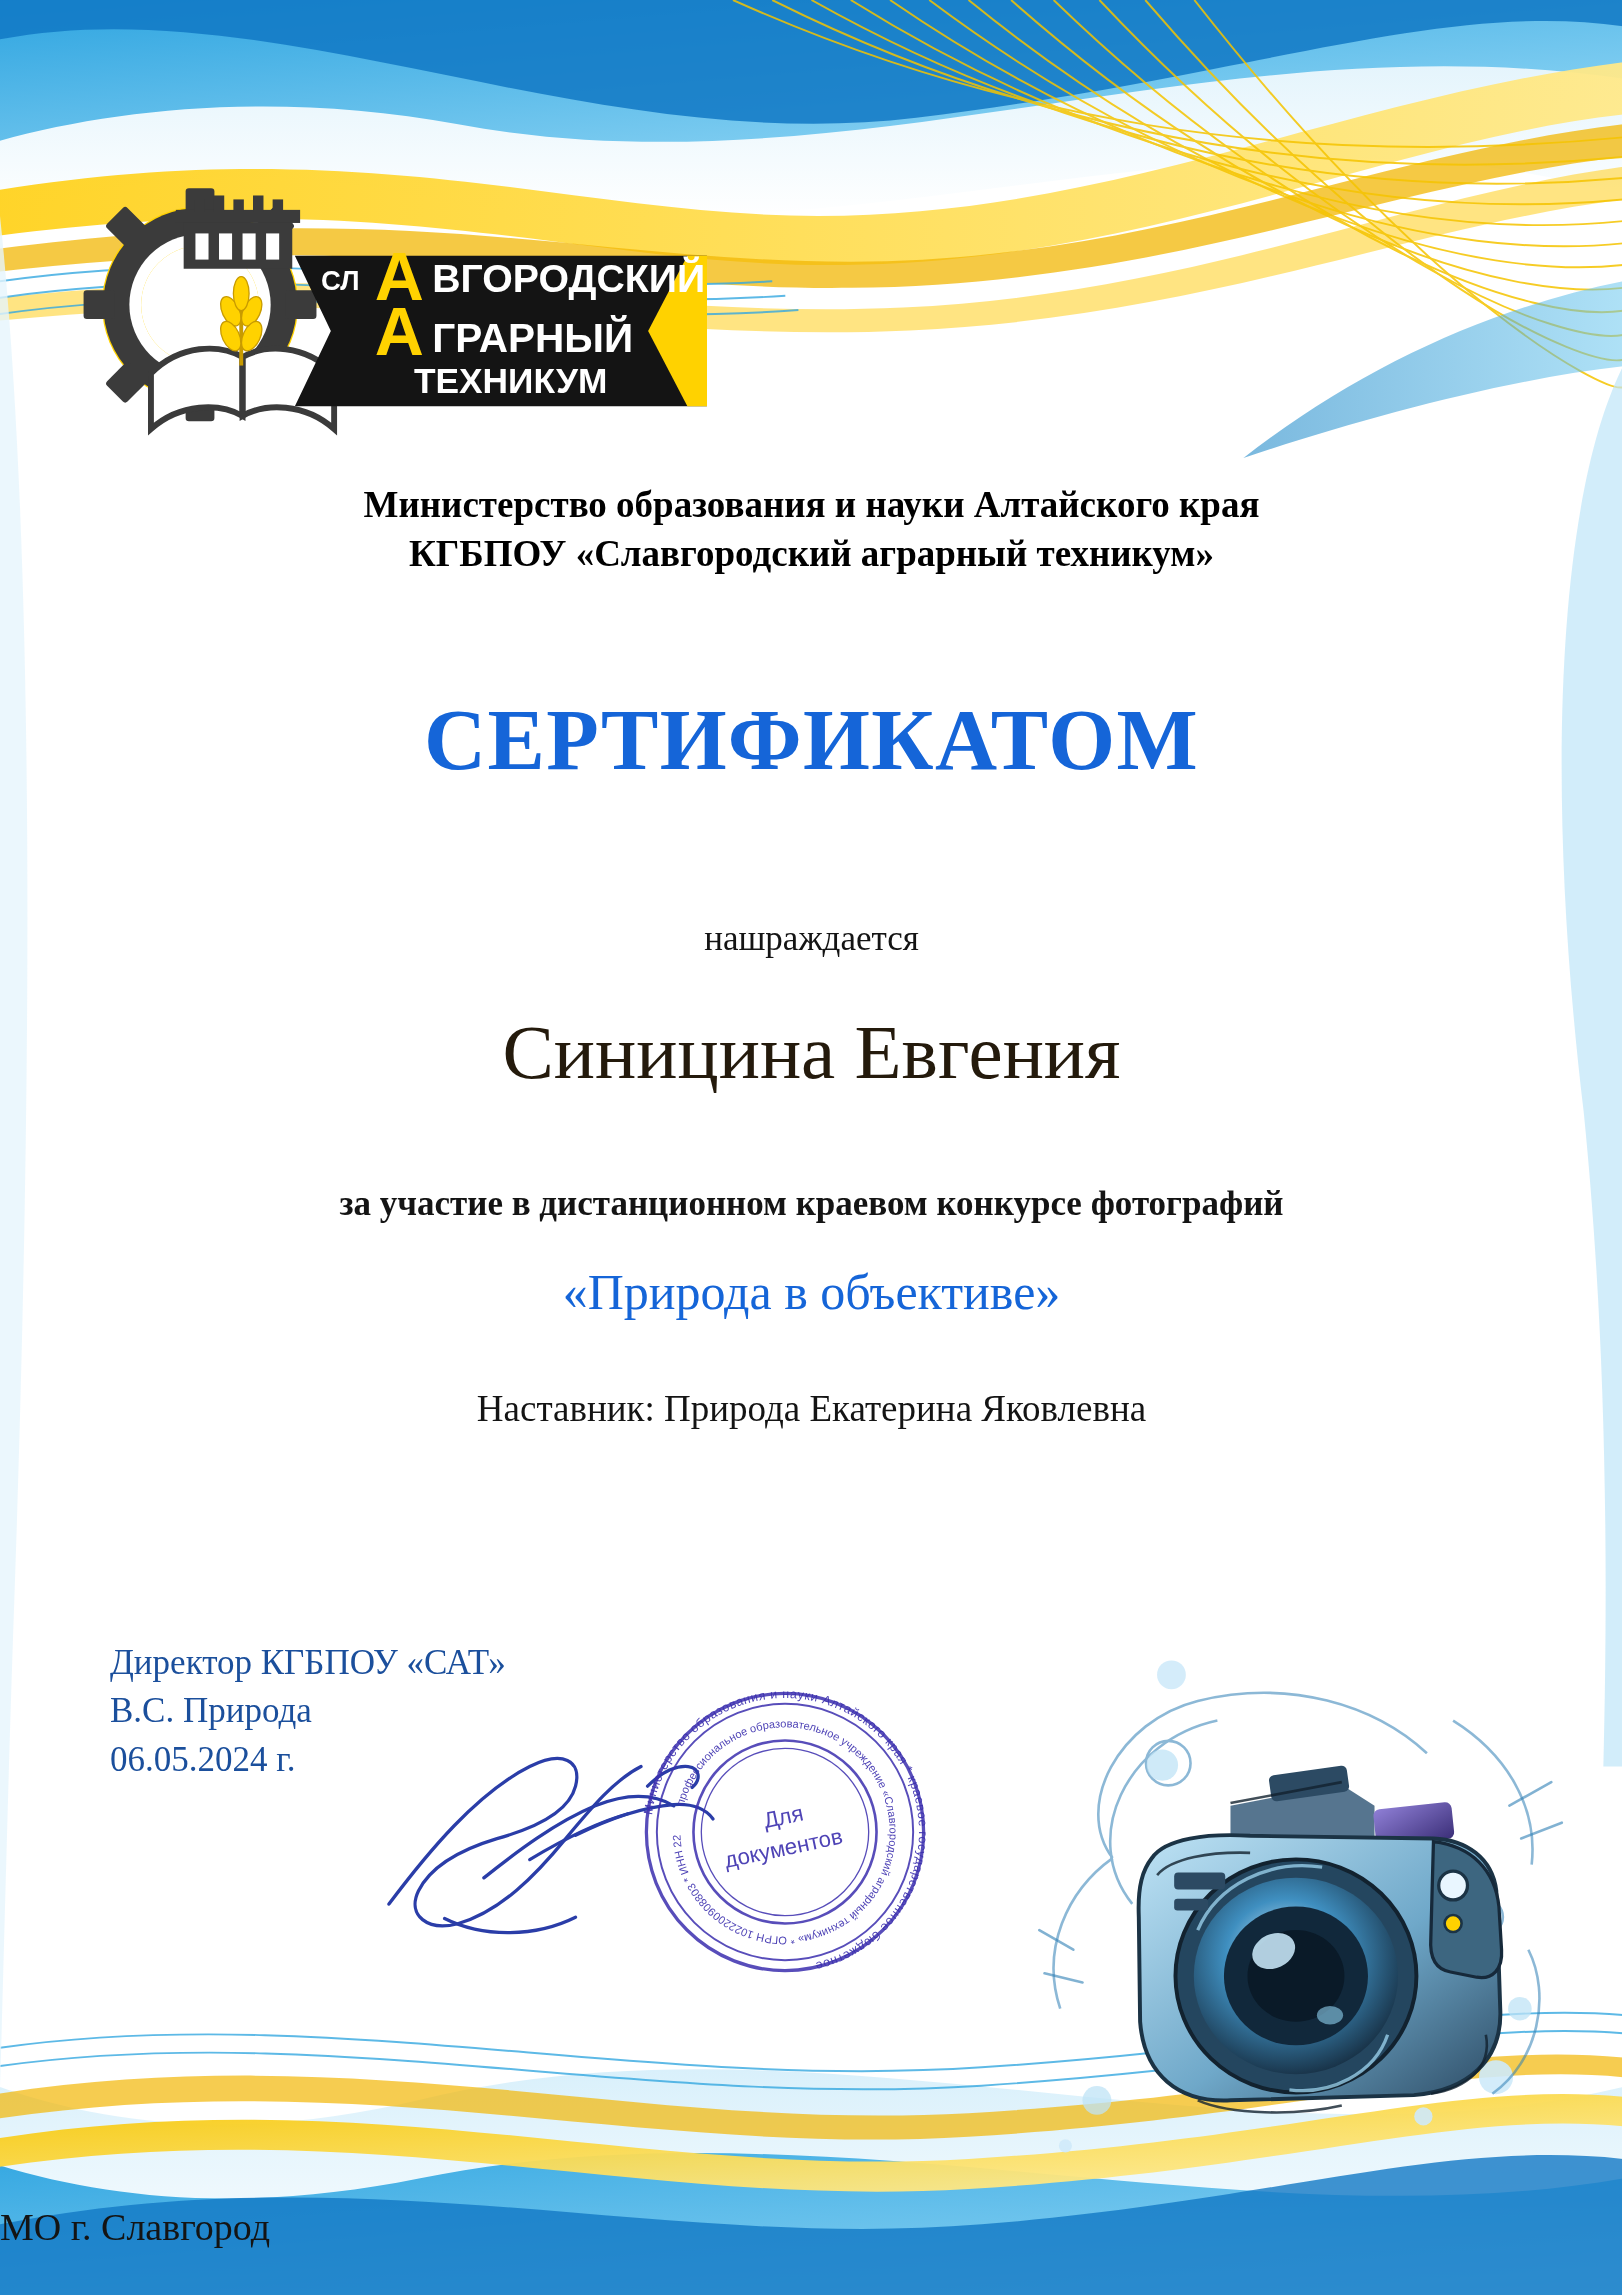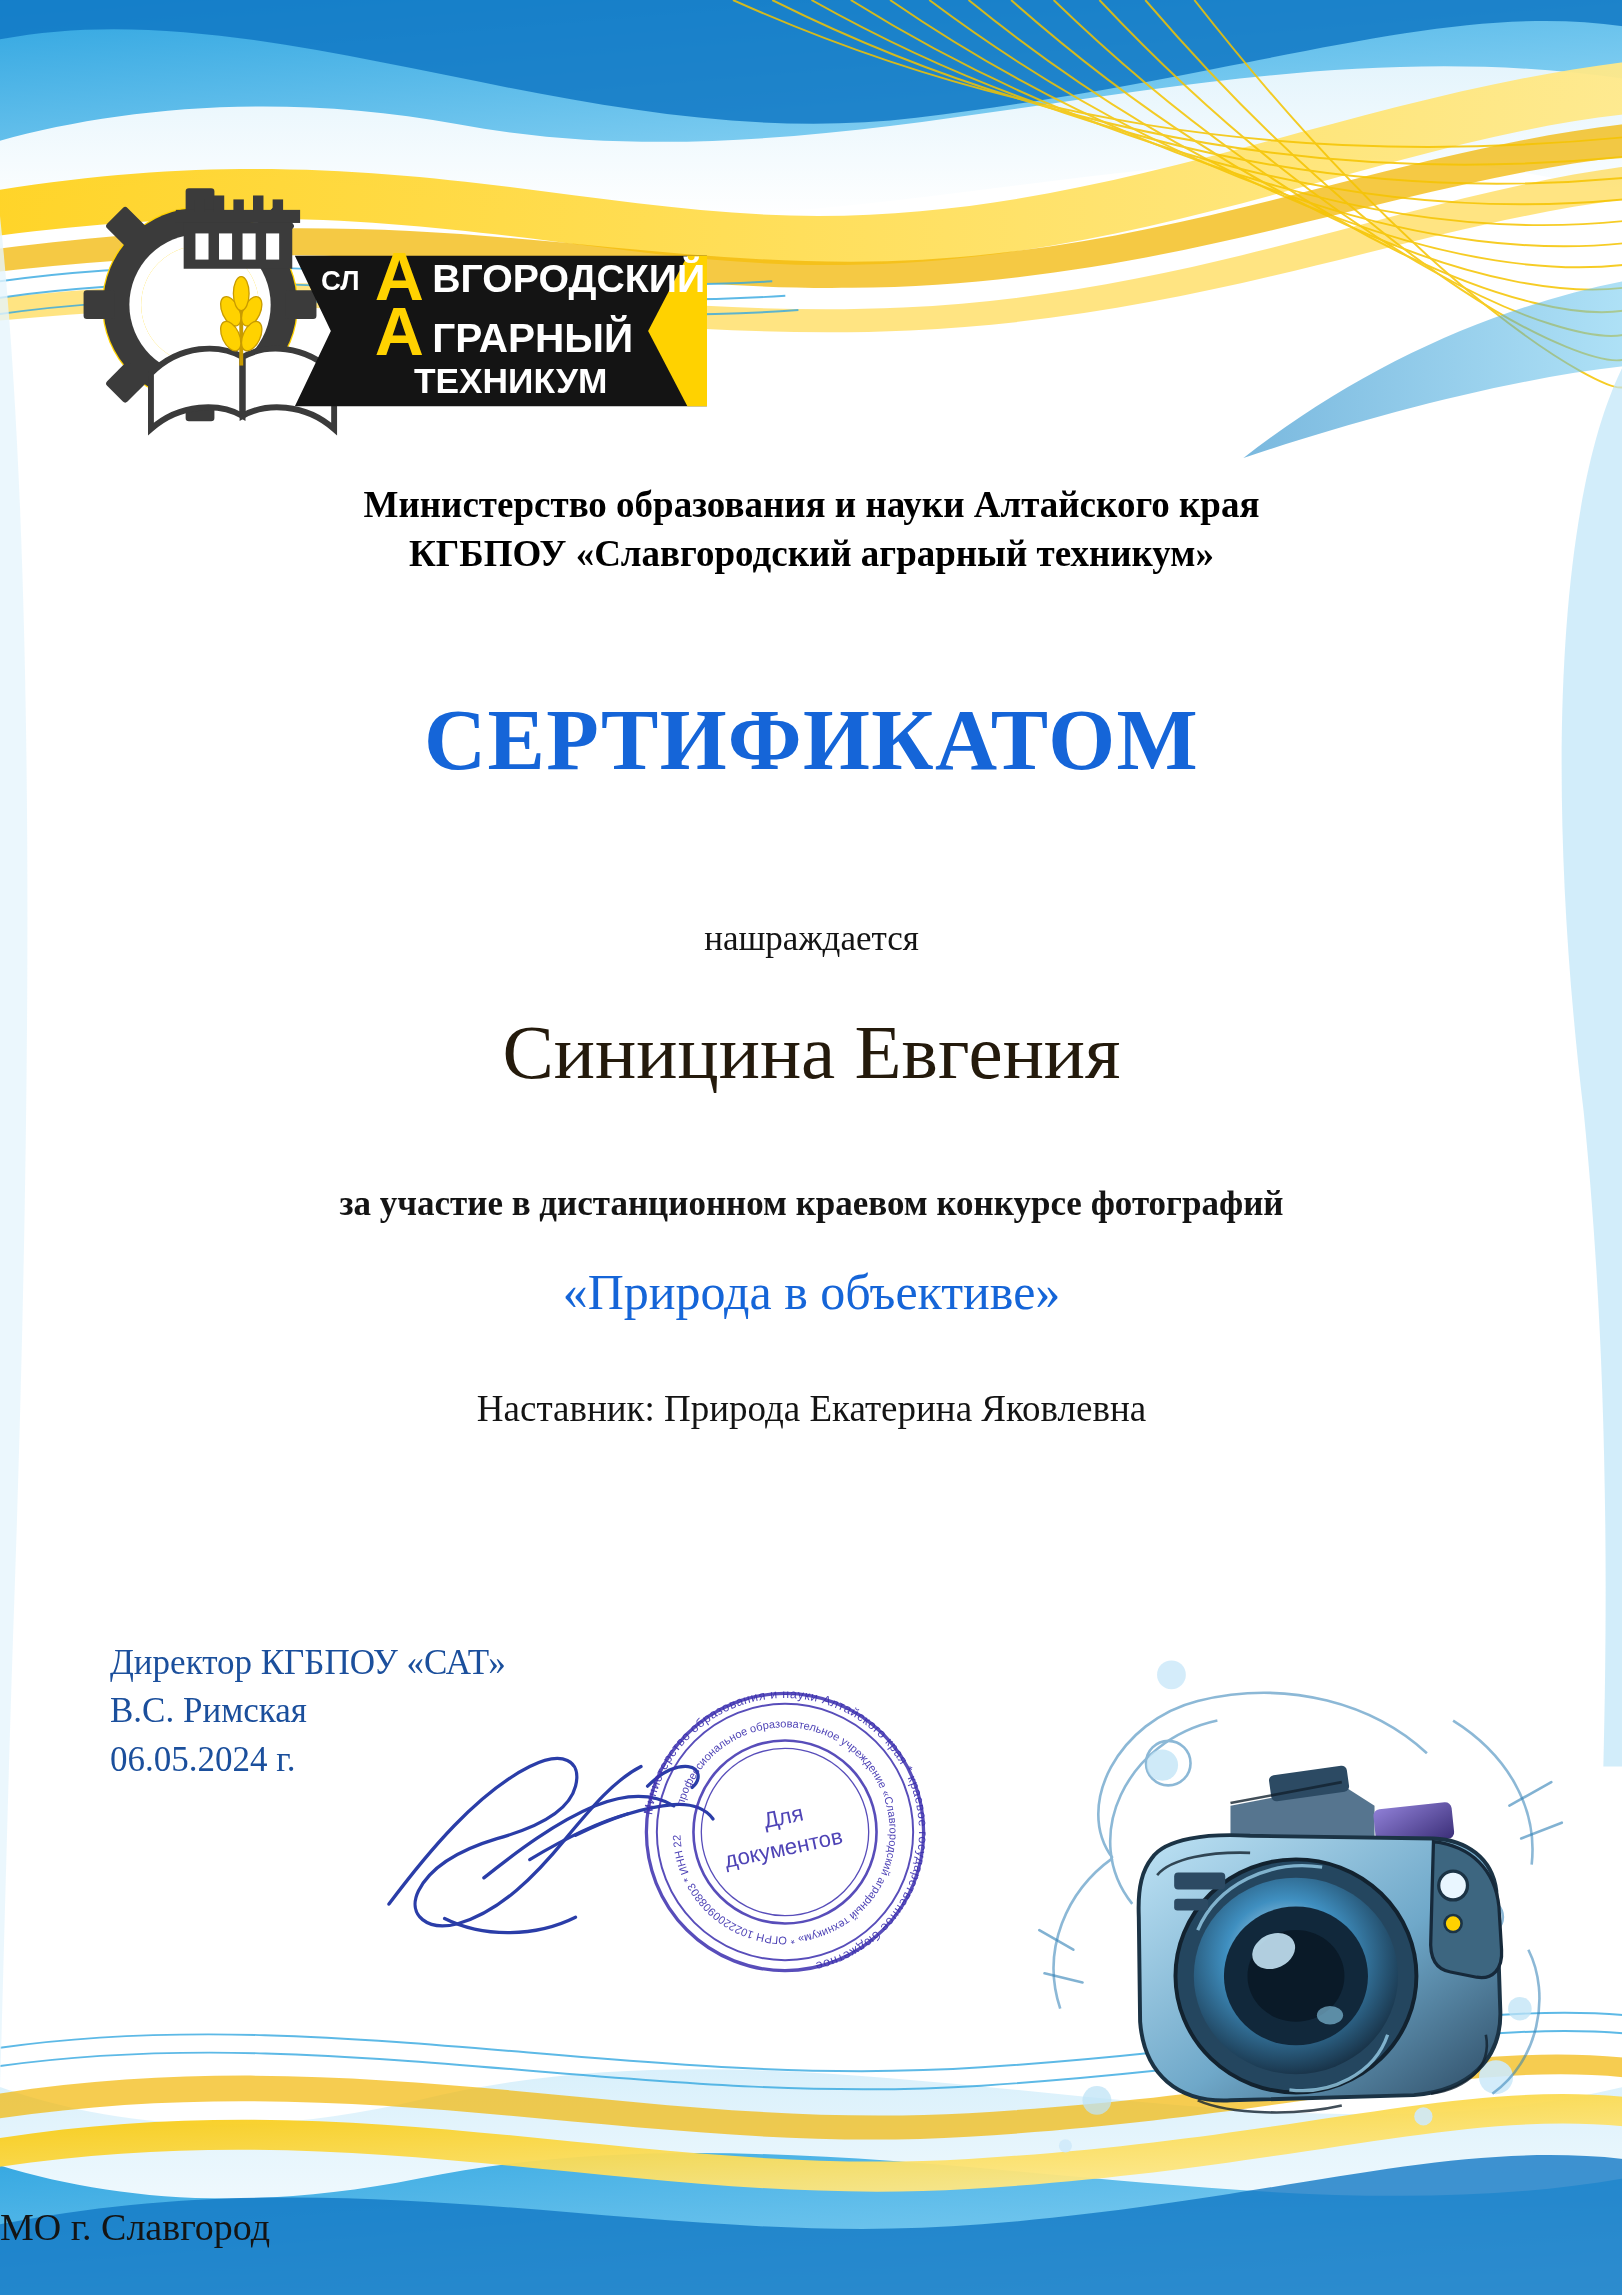"В.С. Римская" div { text: Римская -> Природа }
